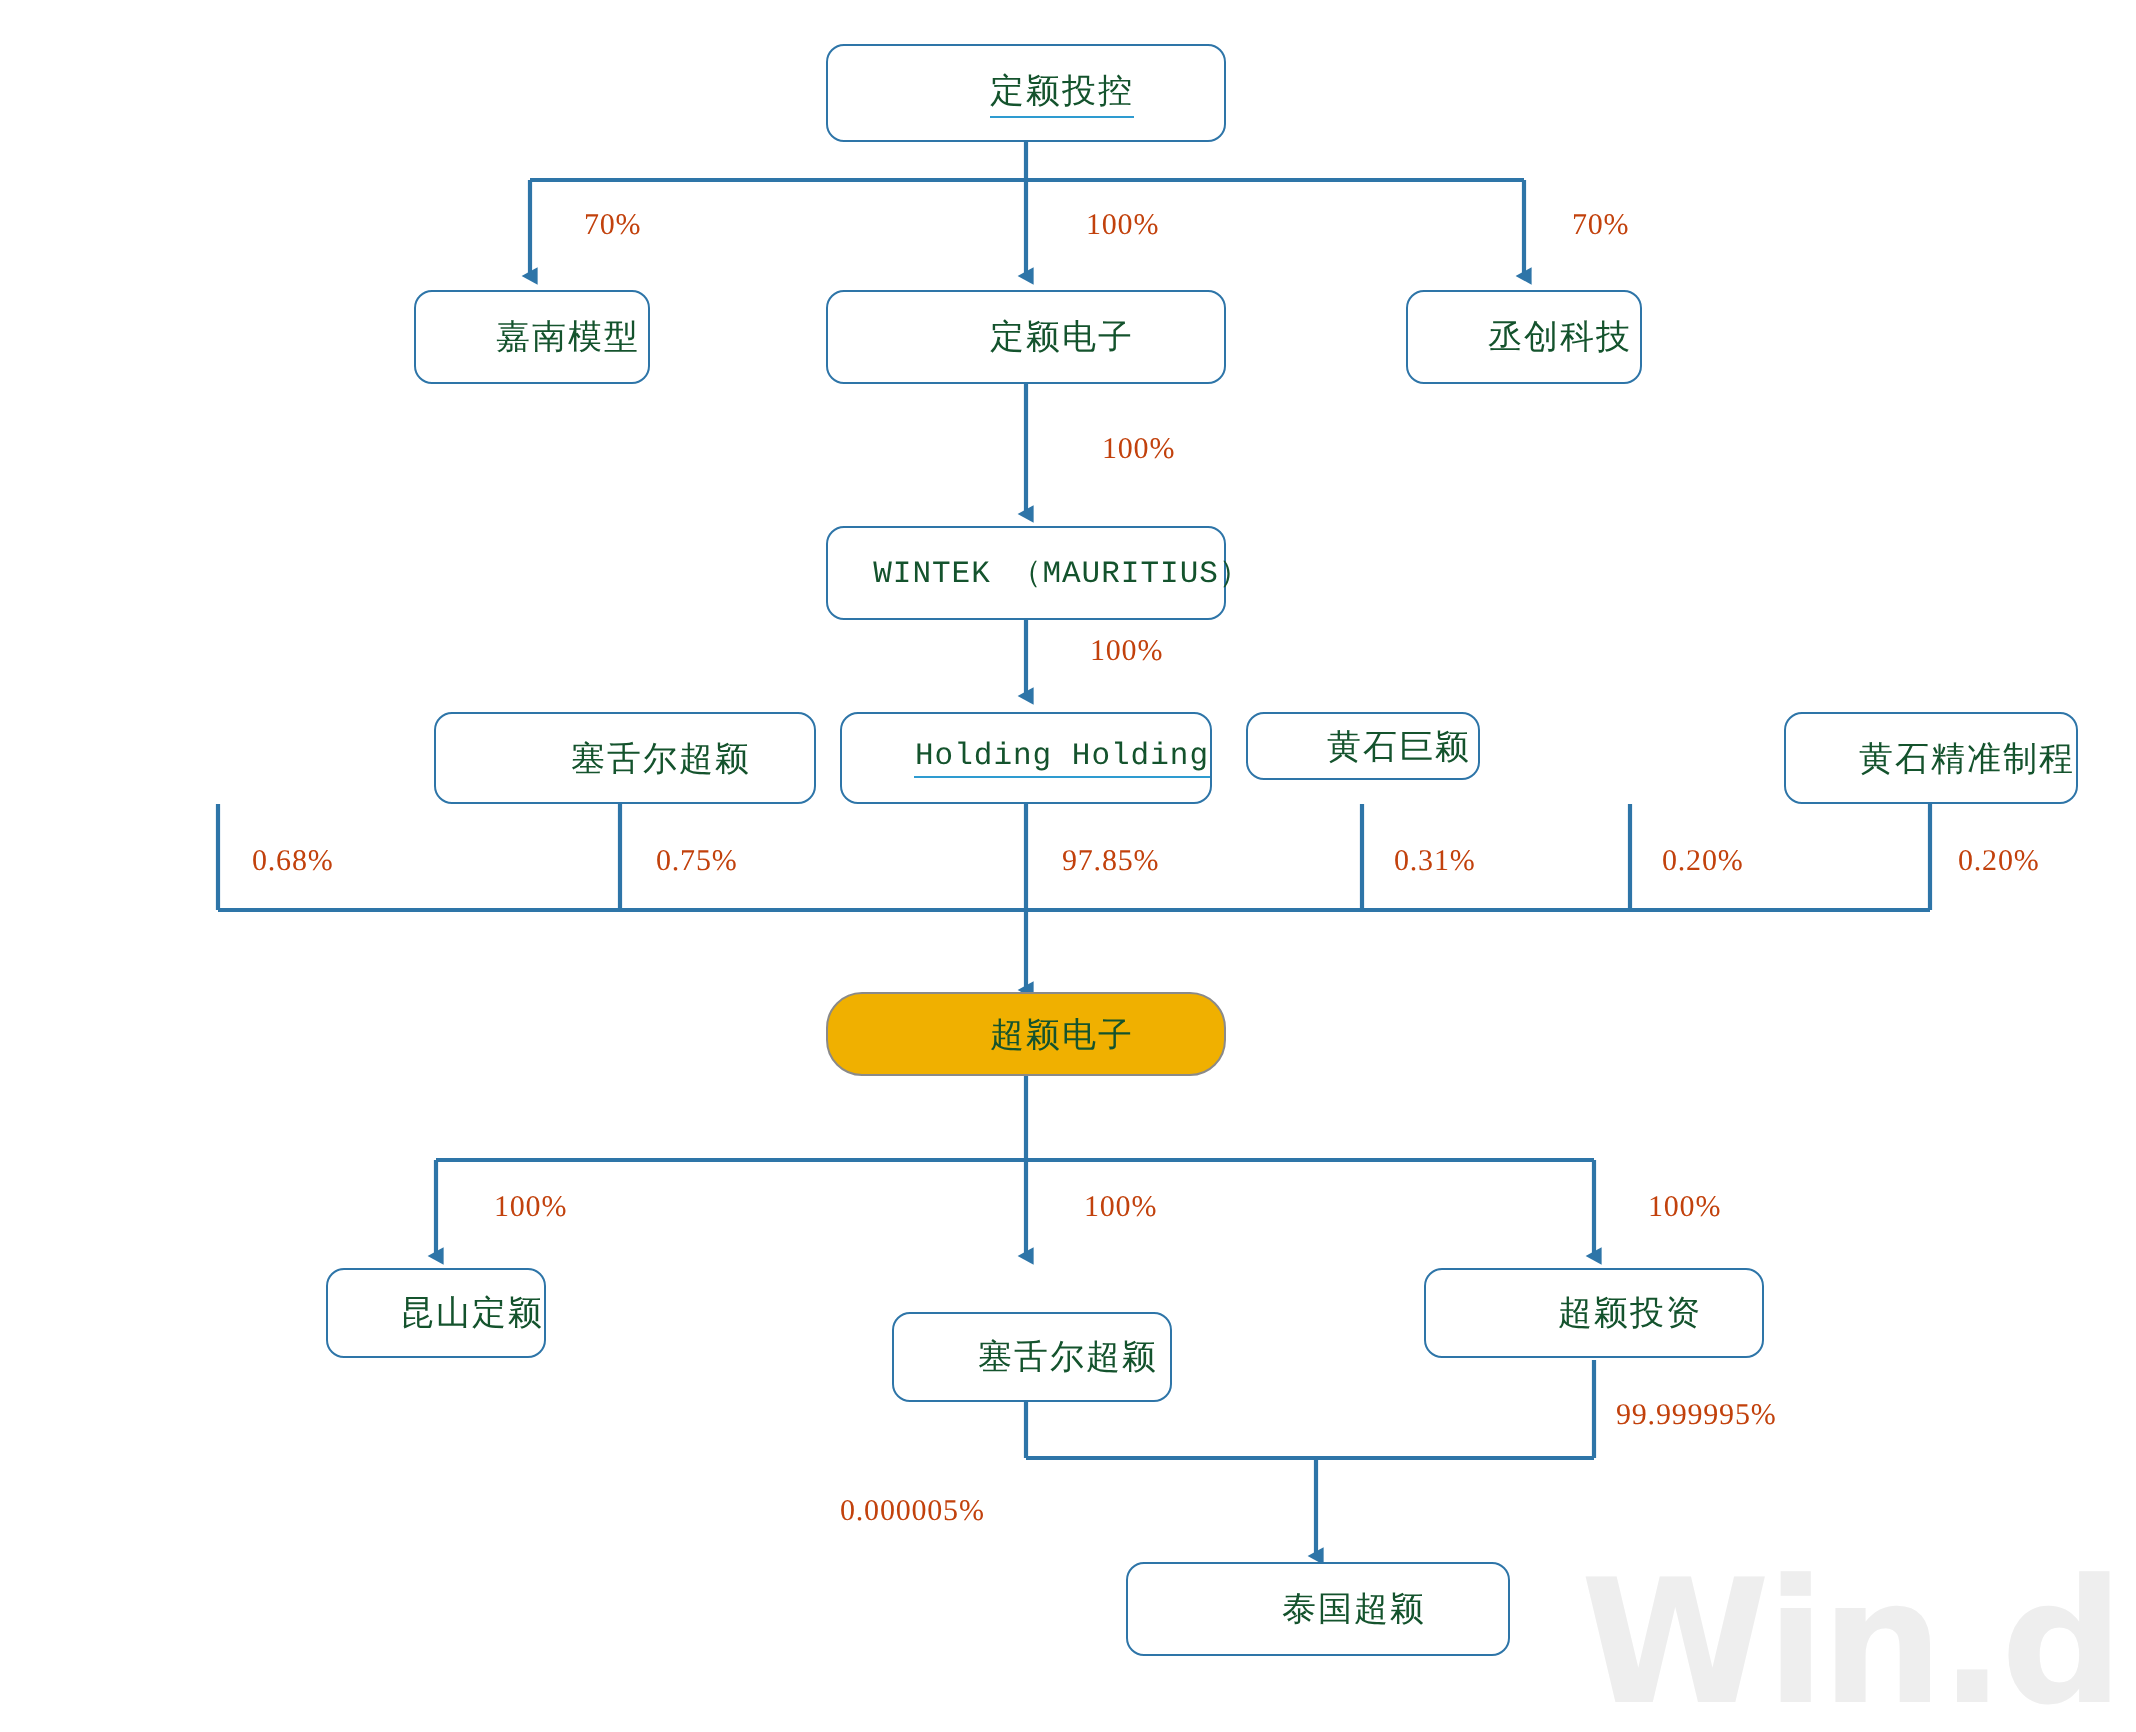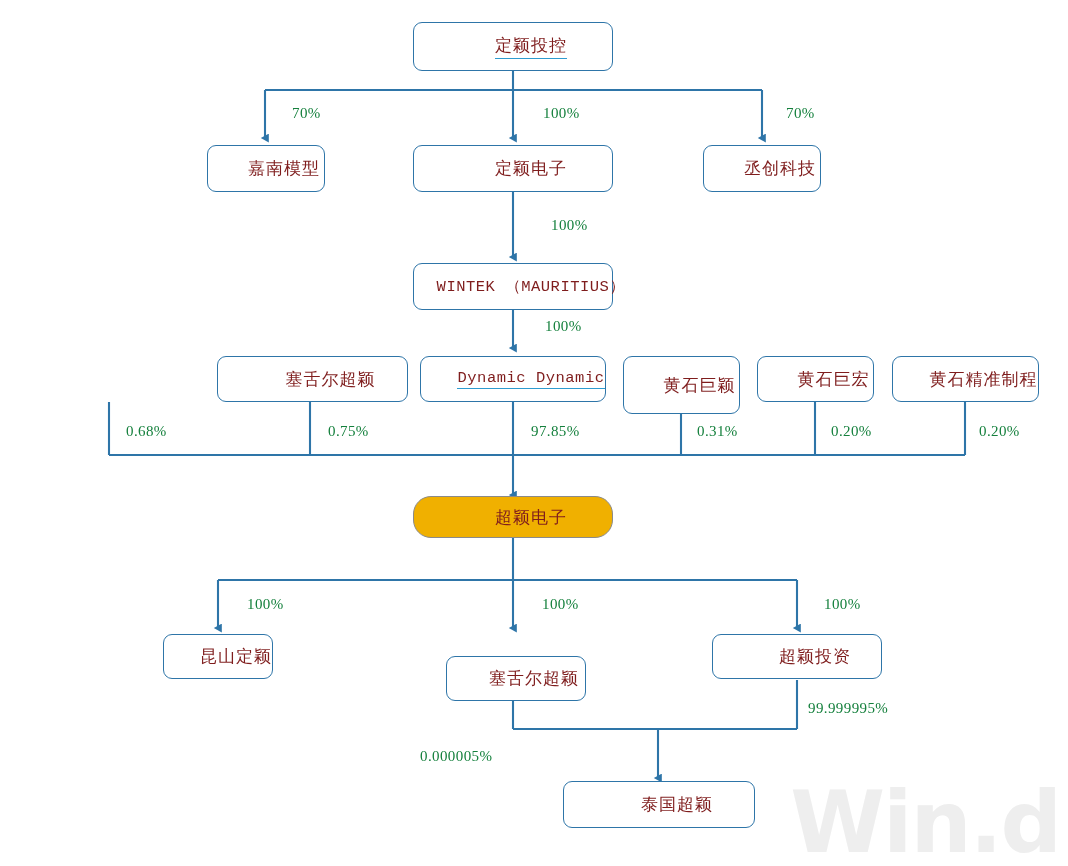"定颖投控" .node { color: #7f1d1d -> #14532d }
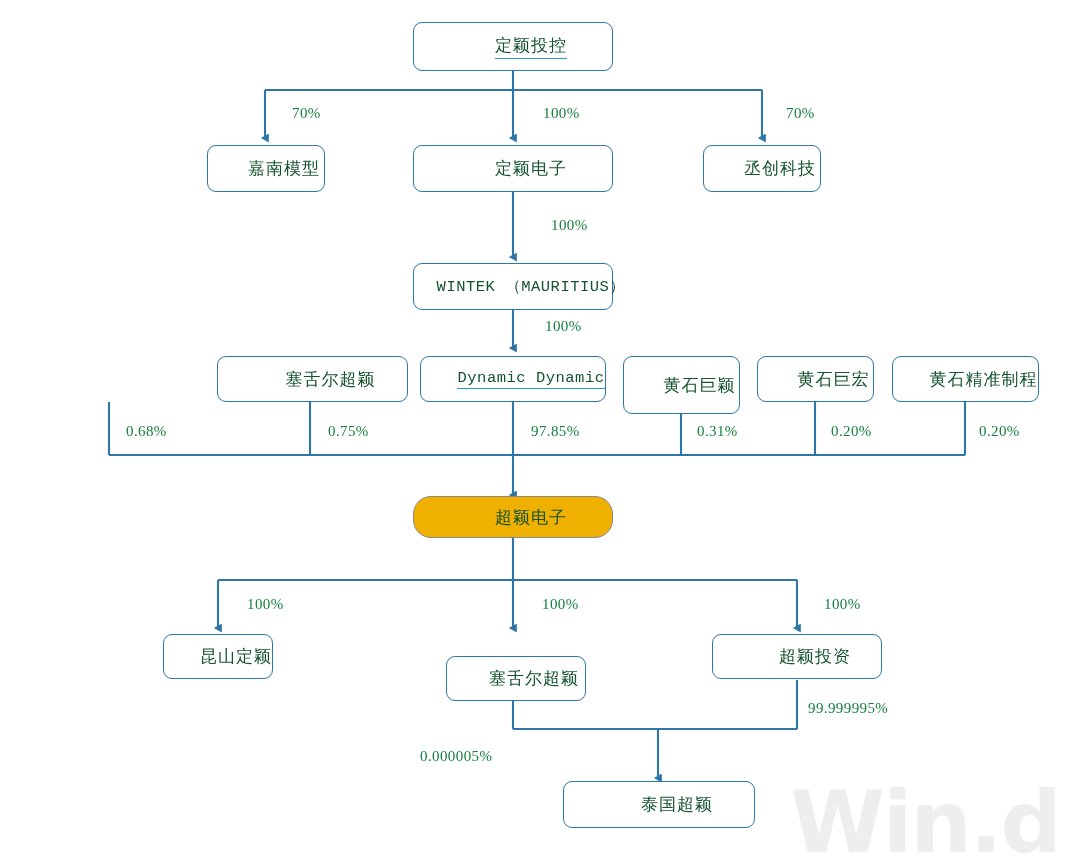"70%" .edge-label { color: #15803d -> #c2410c }
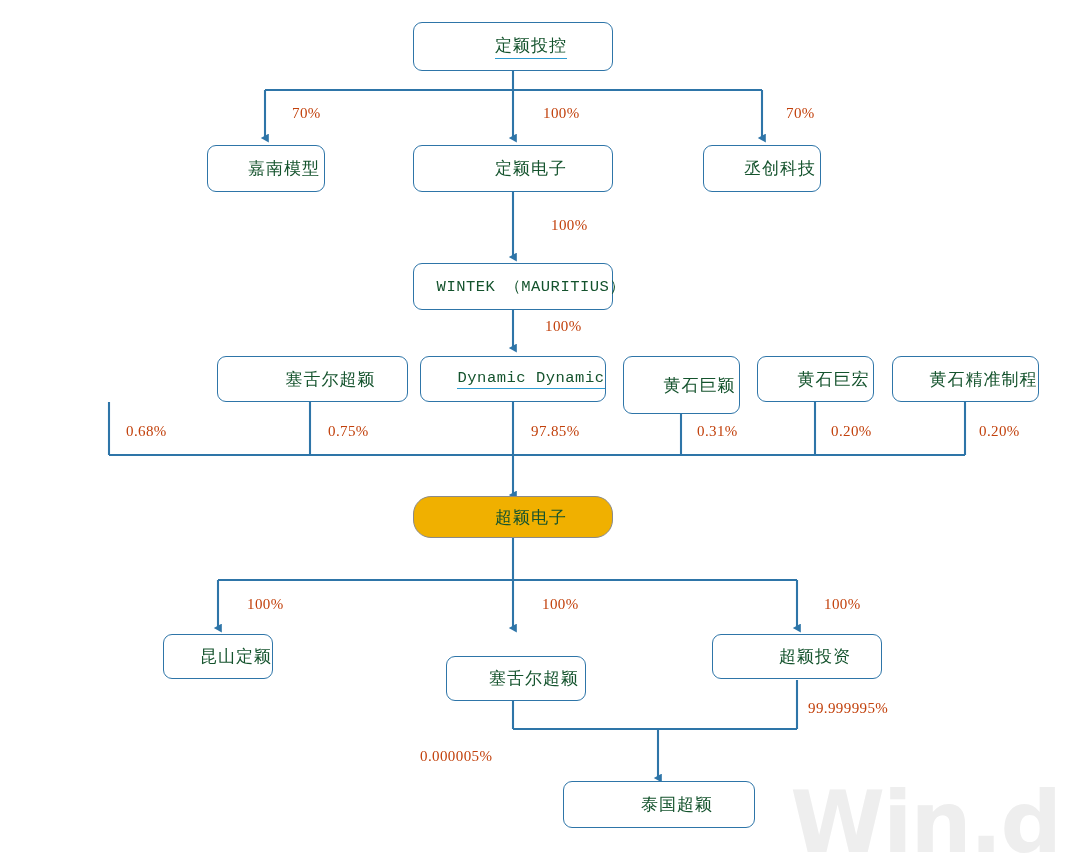"Dynamic Dynamic" span.txt { text: Dynamic Dynamic -> Holding Holding }
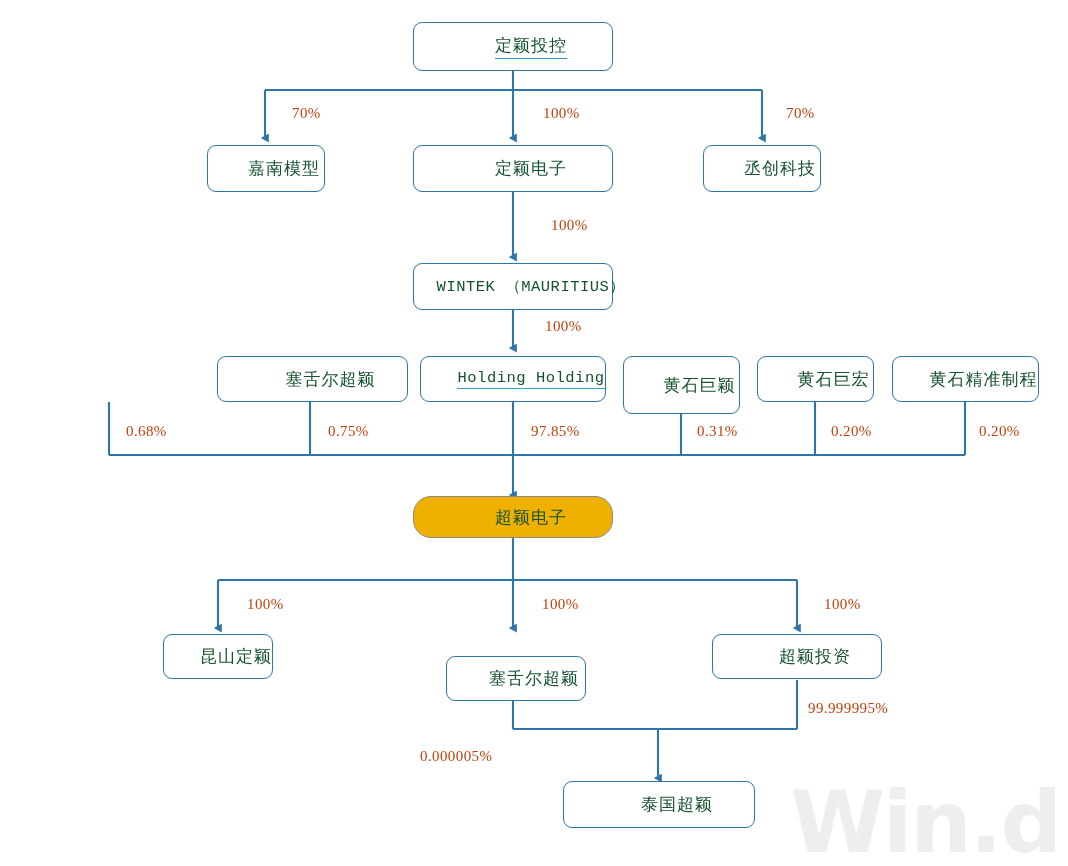"黄石巨颖" div.node { height: 58px -> 34px }
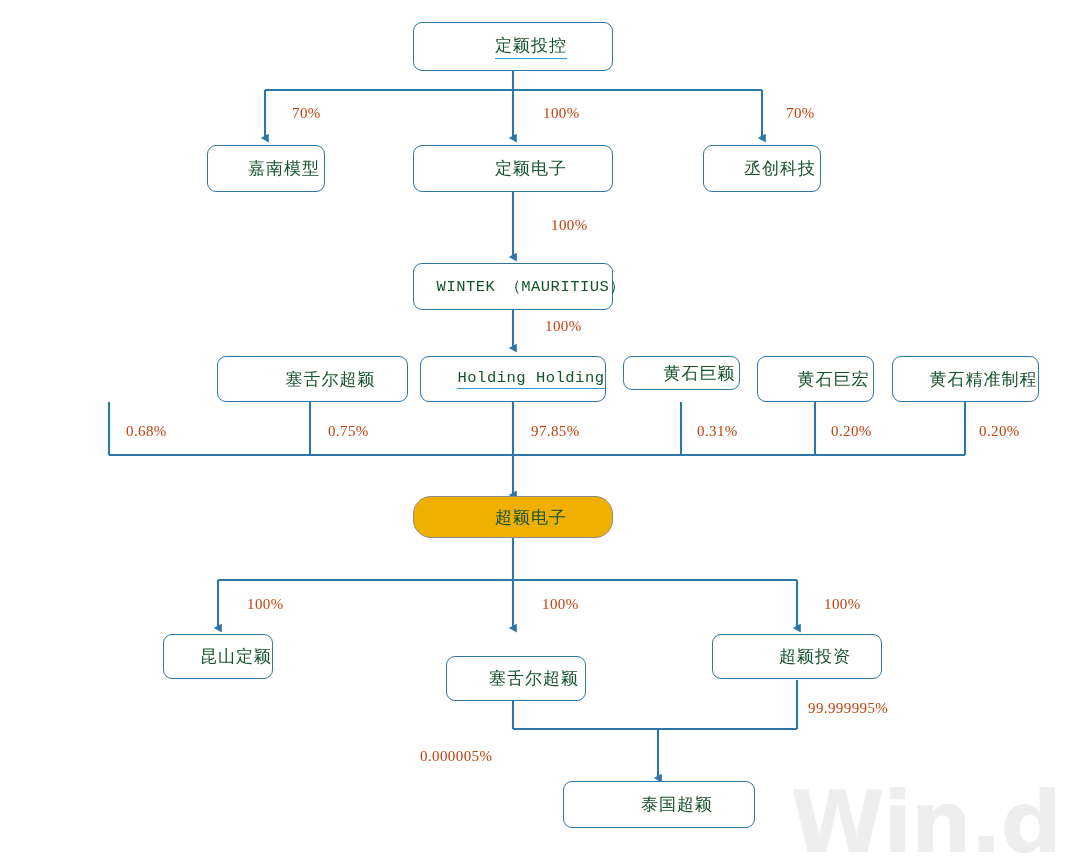"黄石巨宏" div.node { html: <div> <span>黄石巨宏</span> </div> -> none }
